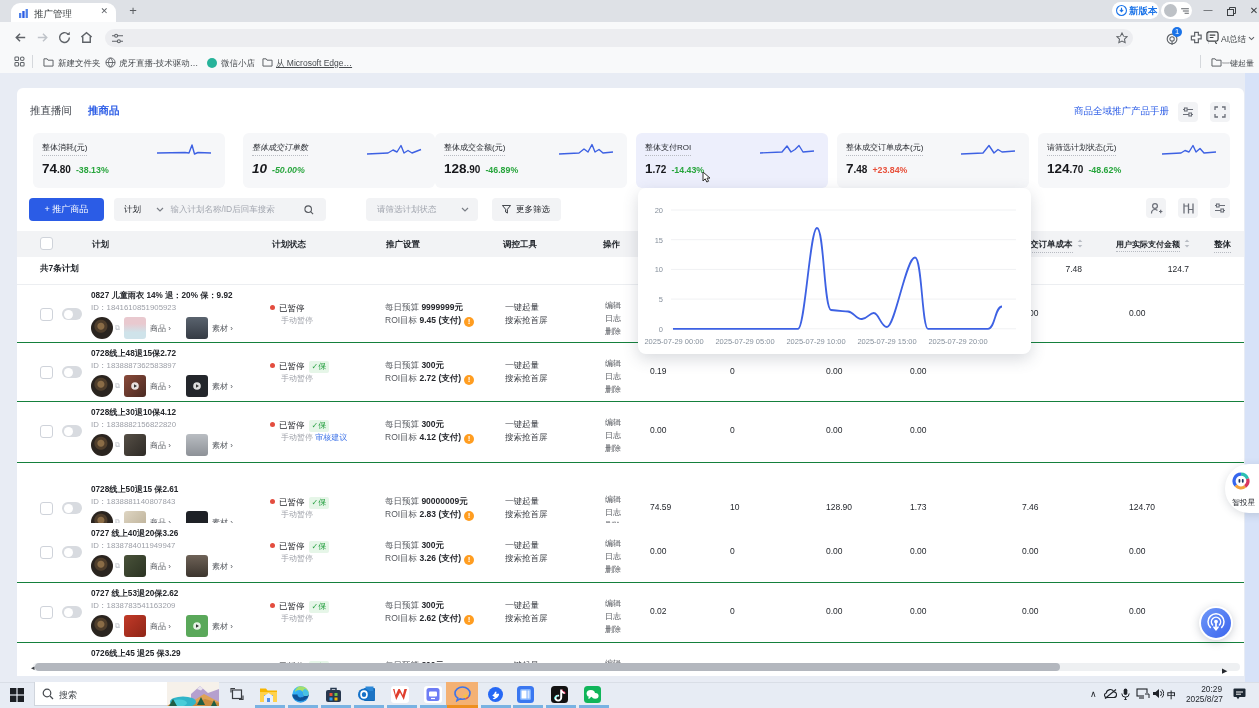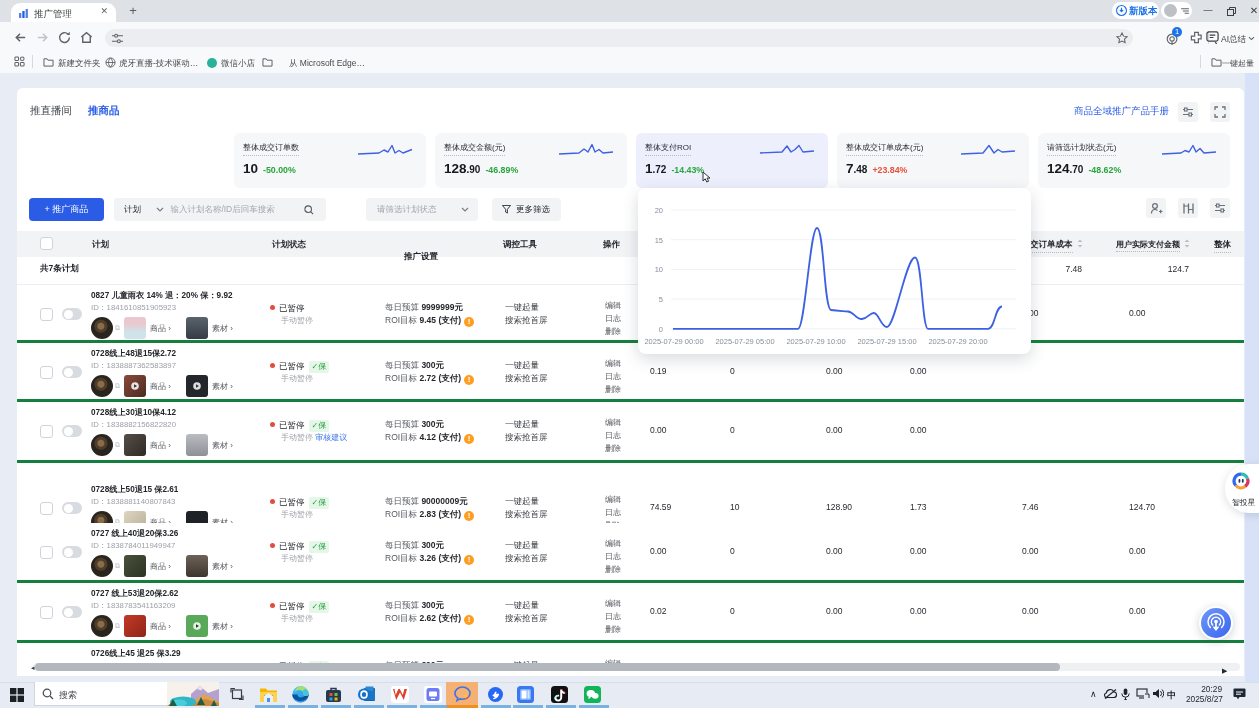"从 Microsoft Edge…" div.bm { left: 289px -> 276px; text-decoration: none -> underline }
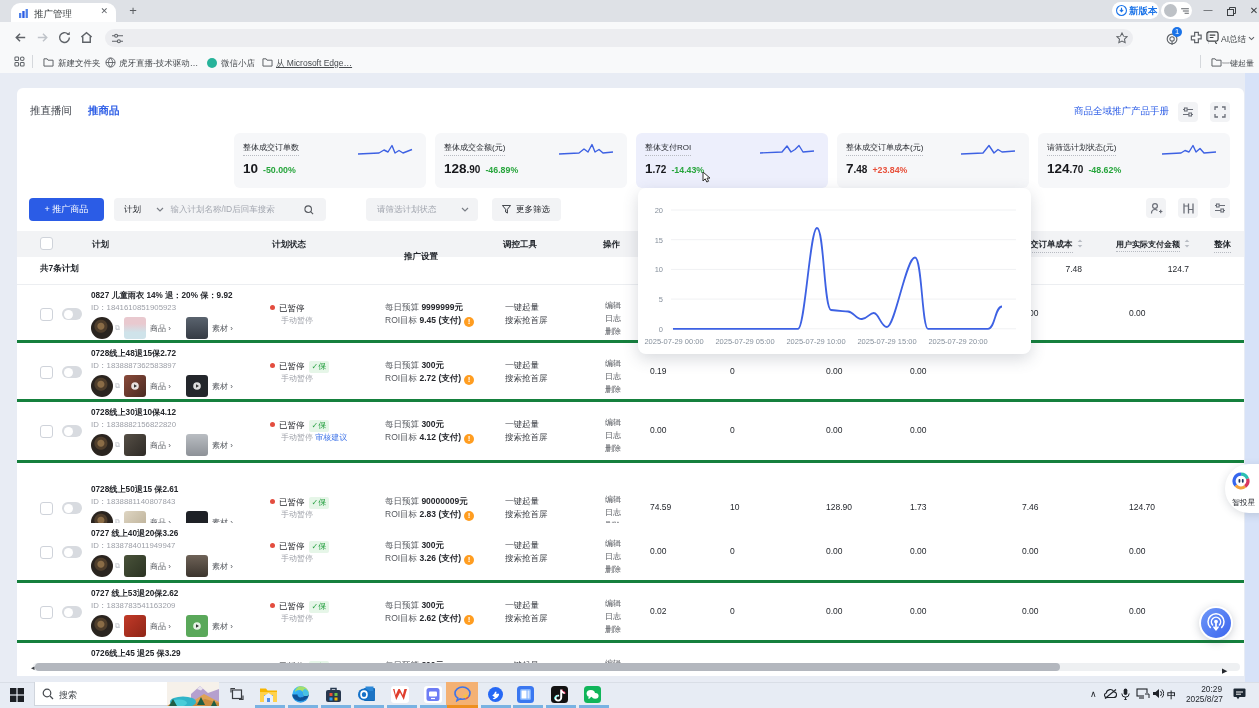"整体消耗(元)" div.card { html: none -> <div> <div>整体消耗(元)</div> <svg> <path></path> </svg> <div>74<small>.80</small><span>-38.13%</span></div> </div> }
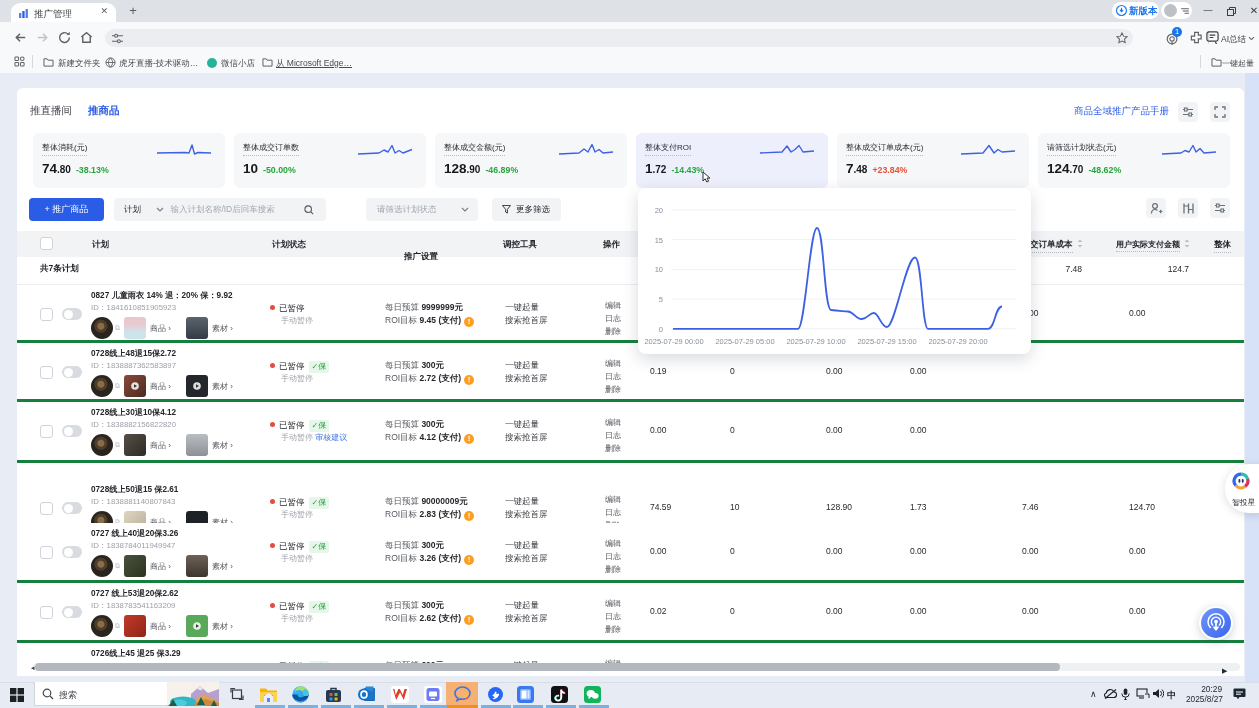"整体成交订单数" div.card { font-style: none -> italic; left: 234px -> 243px }
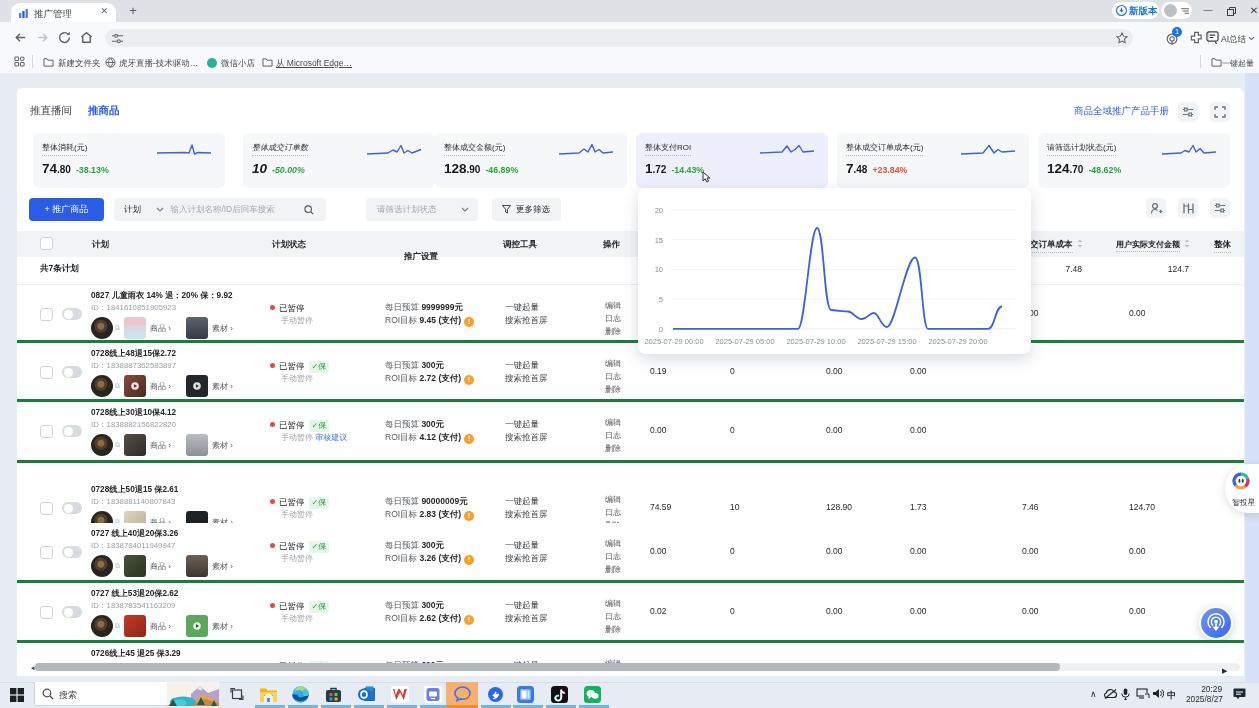"推广设置" div.th { left: 404px -> 386px; margin-top: 12px -> none }
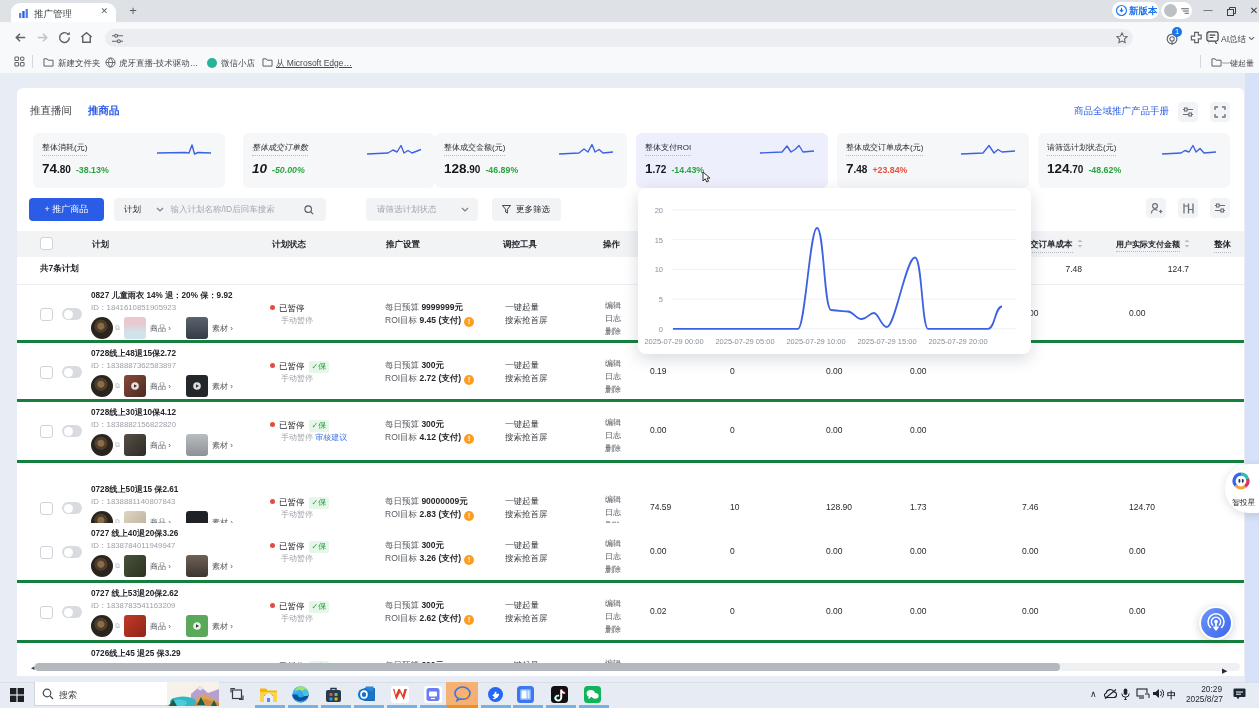"0827 儿童雨衣 14% 退：20% 保：9.92" .row { border-bottom: 3px solid #15803d -> 1px solid #15803d }
